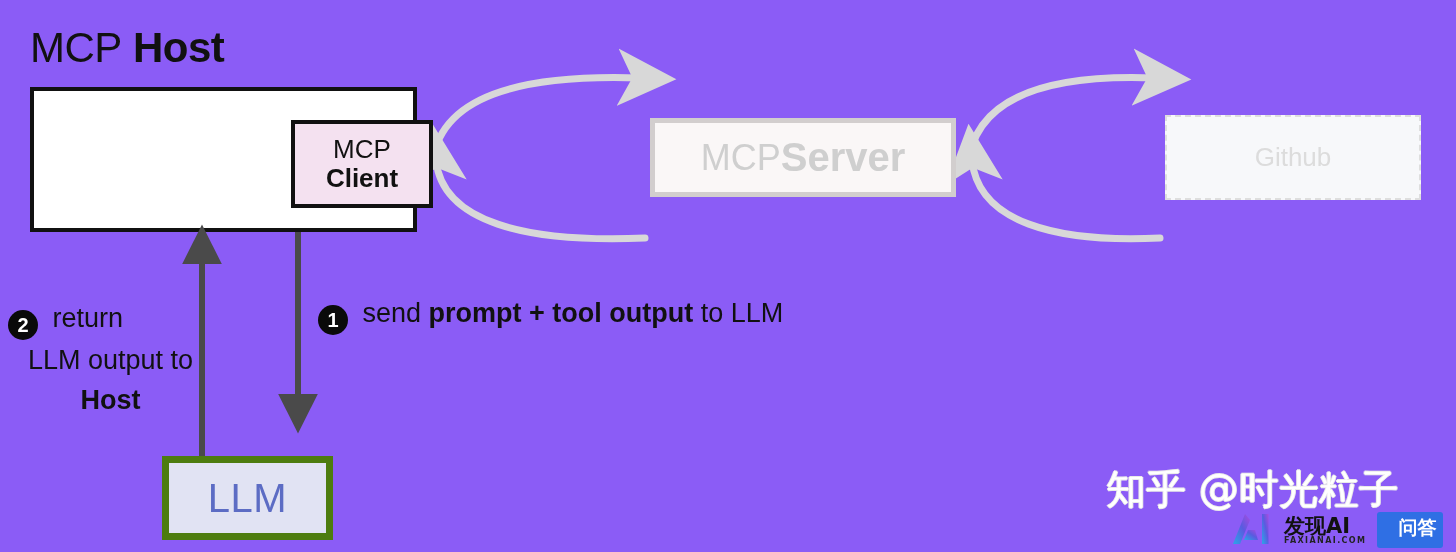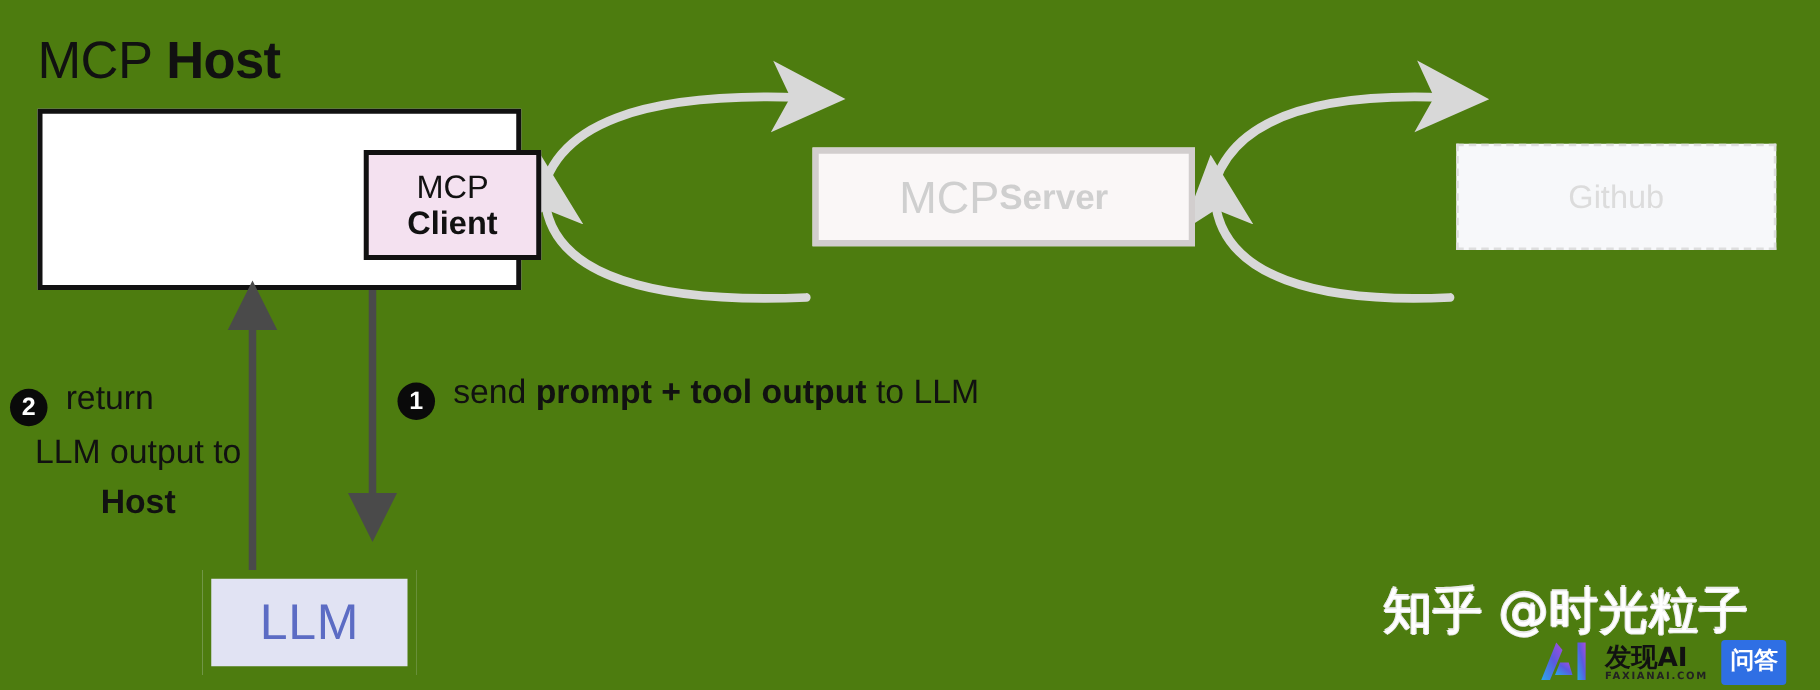"MCP Host" #canvas { background: #4d7c0f -> #8b5cf6 }
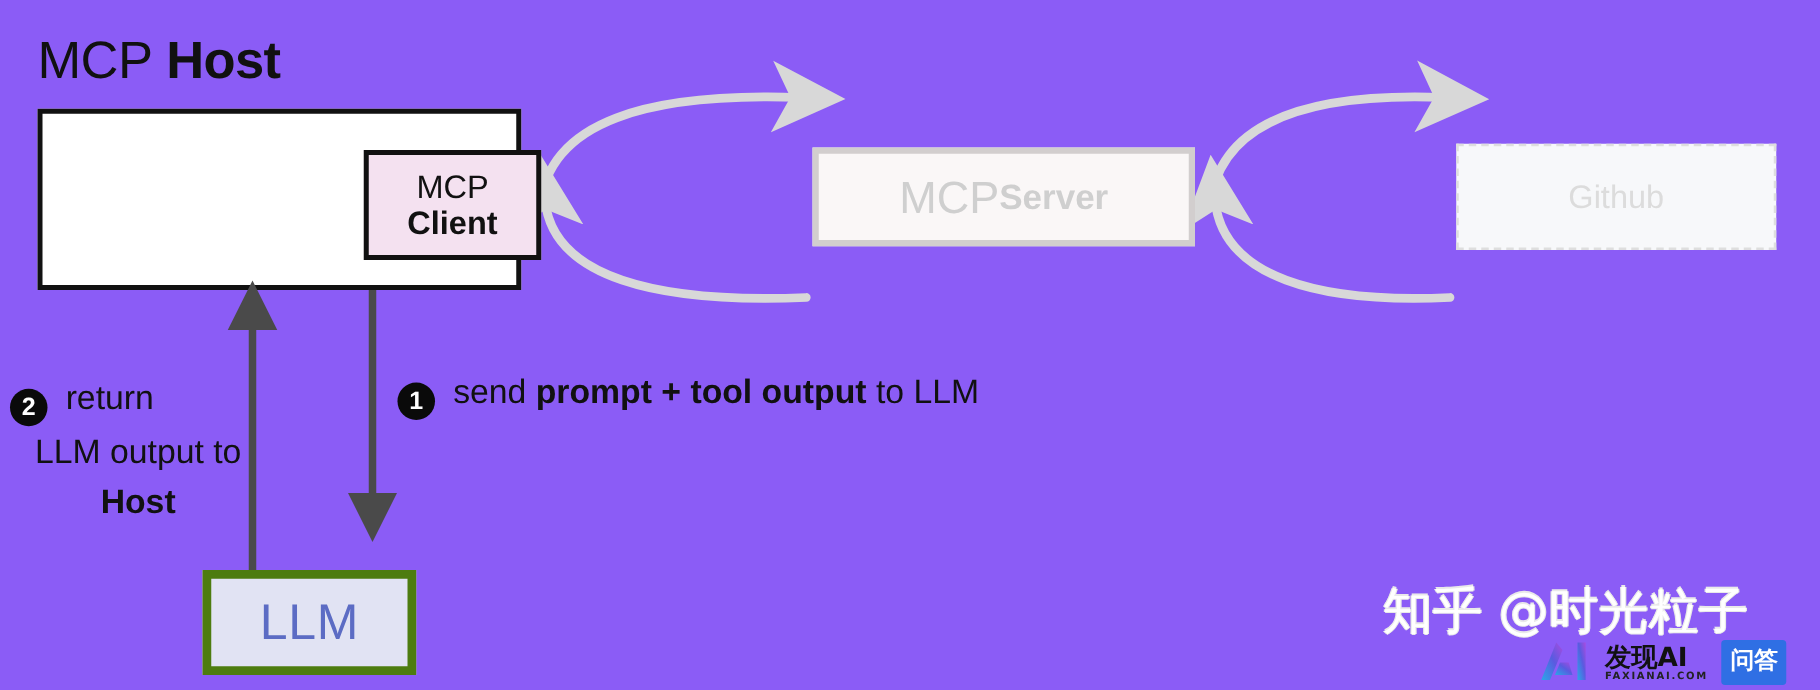"Server" .server-box .w-bold { font-size: 28px -> 40px }
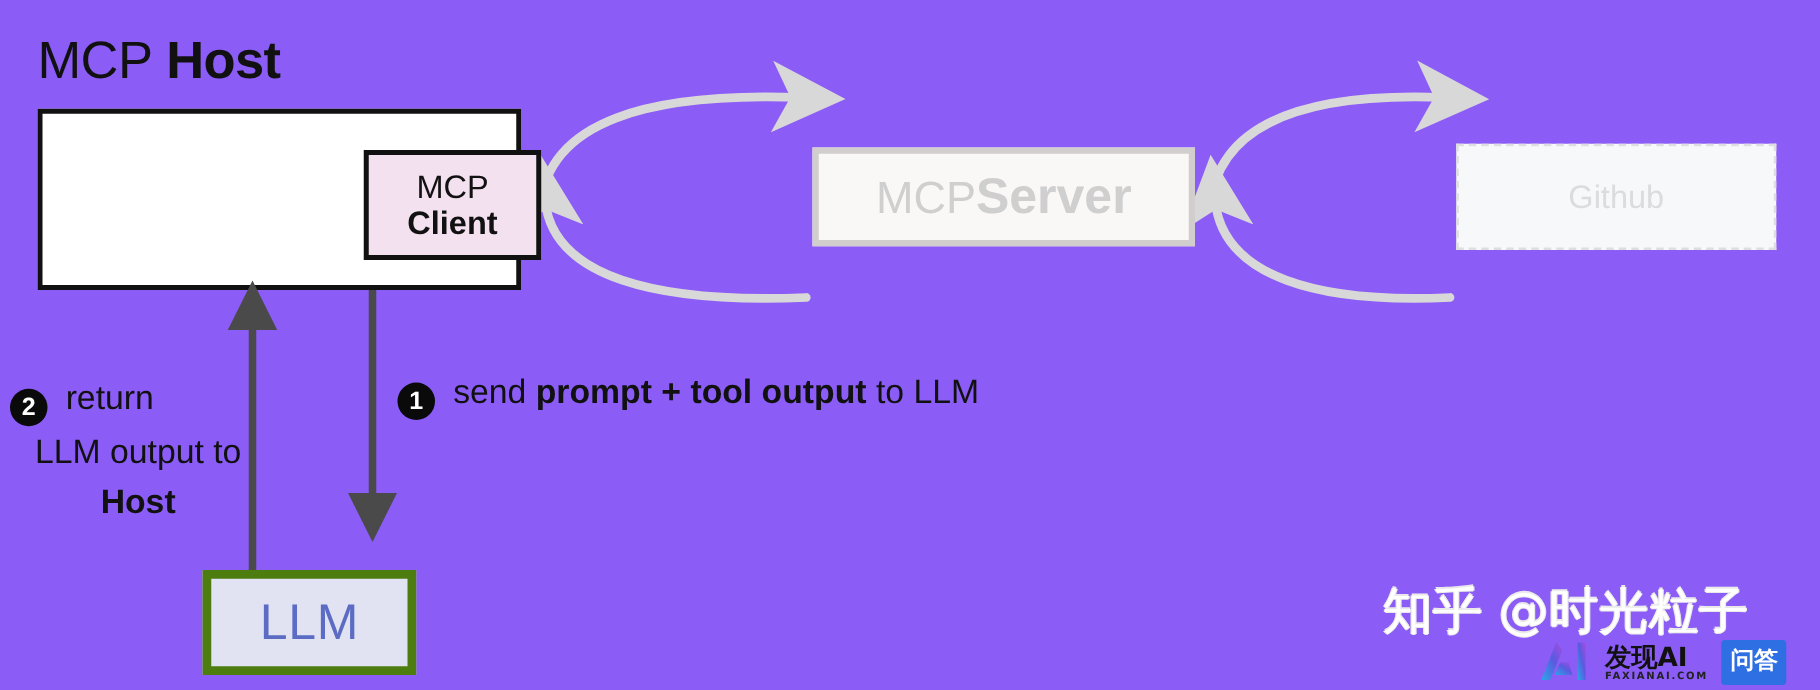"问答" .wm-qa { padding: 3px 7px 4px 7px -> 3px 7px 4px 21px }
